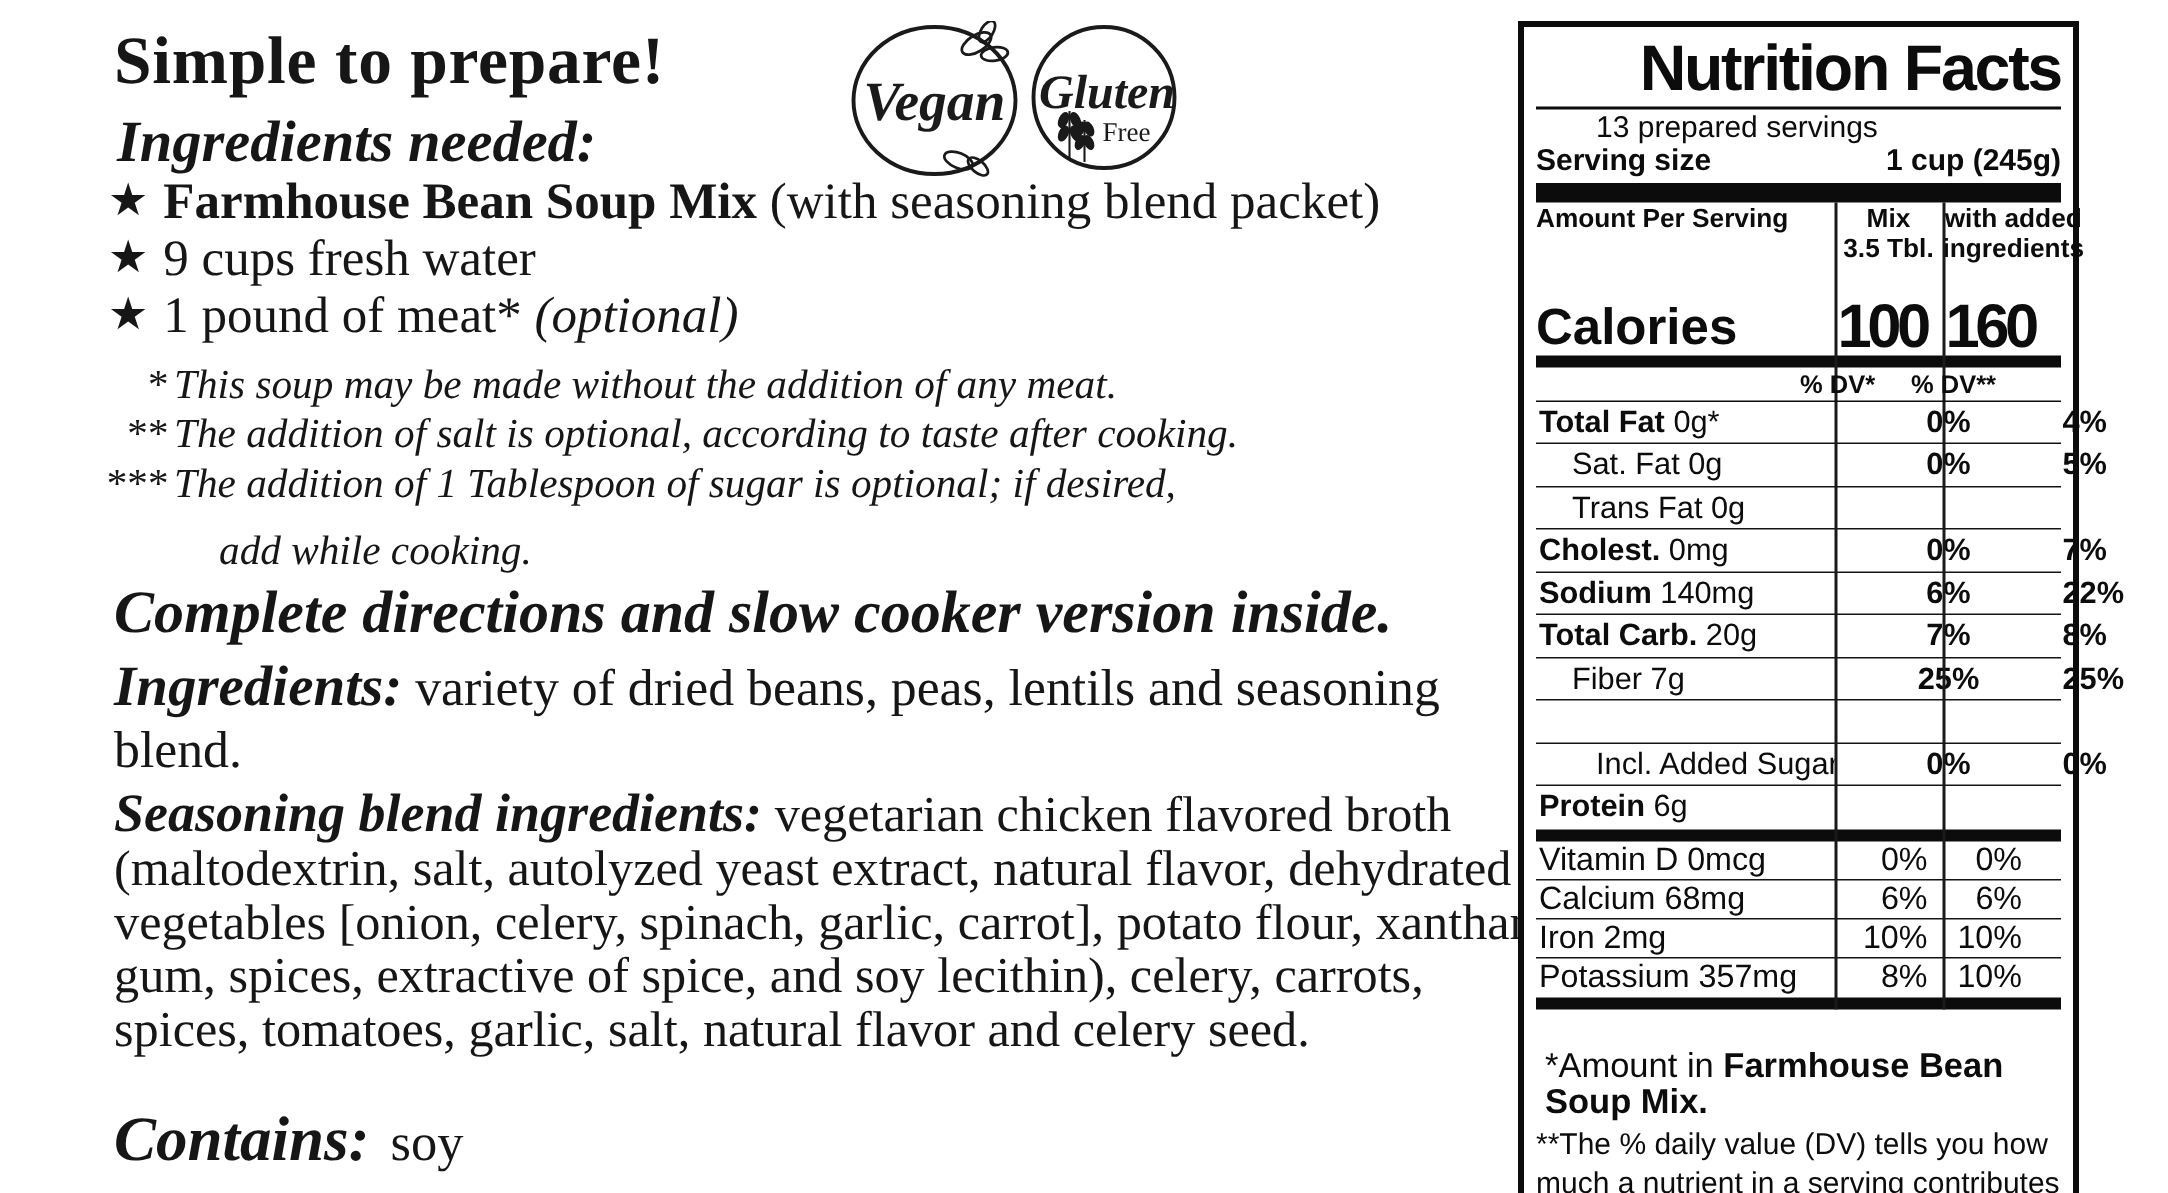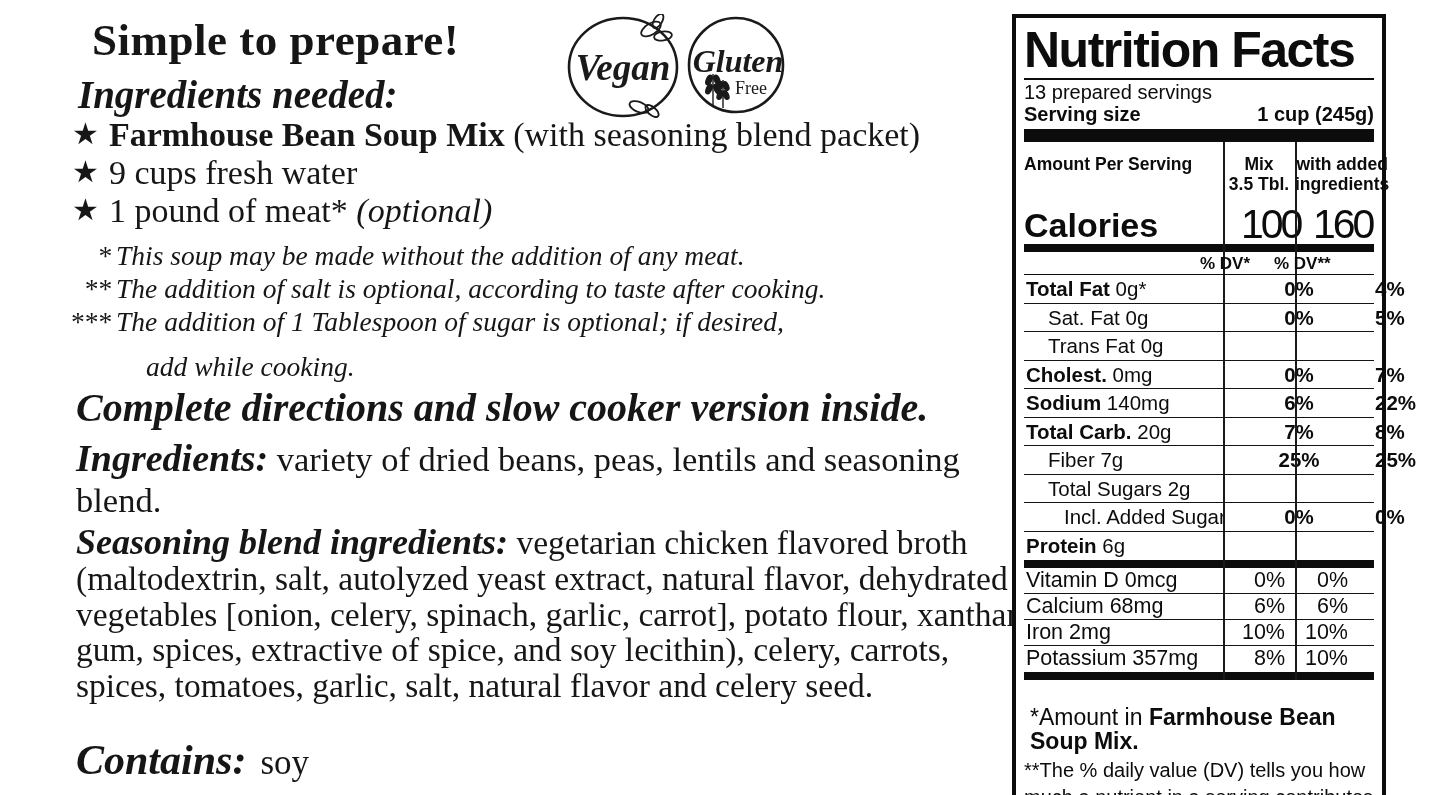"Simple to prepare!" .heading { margin-left: 16px -> none }
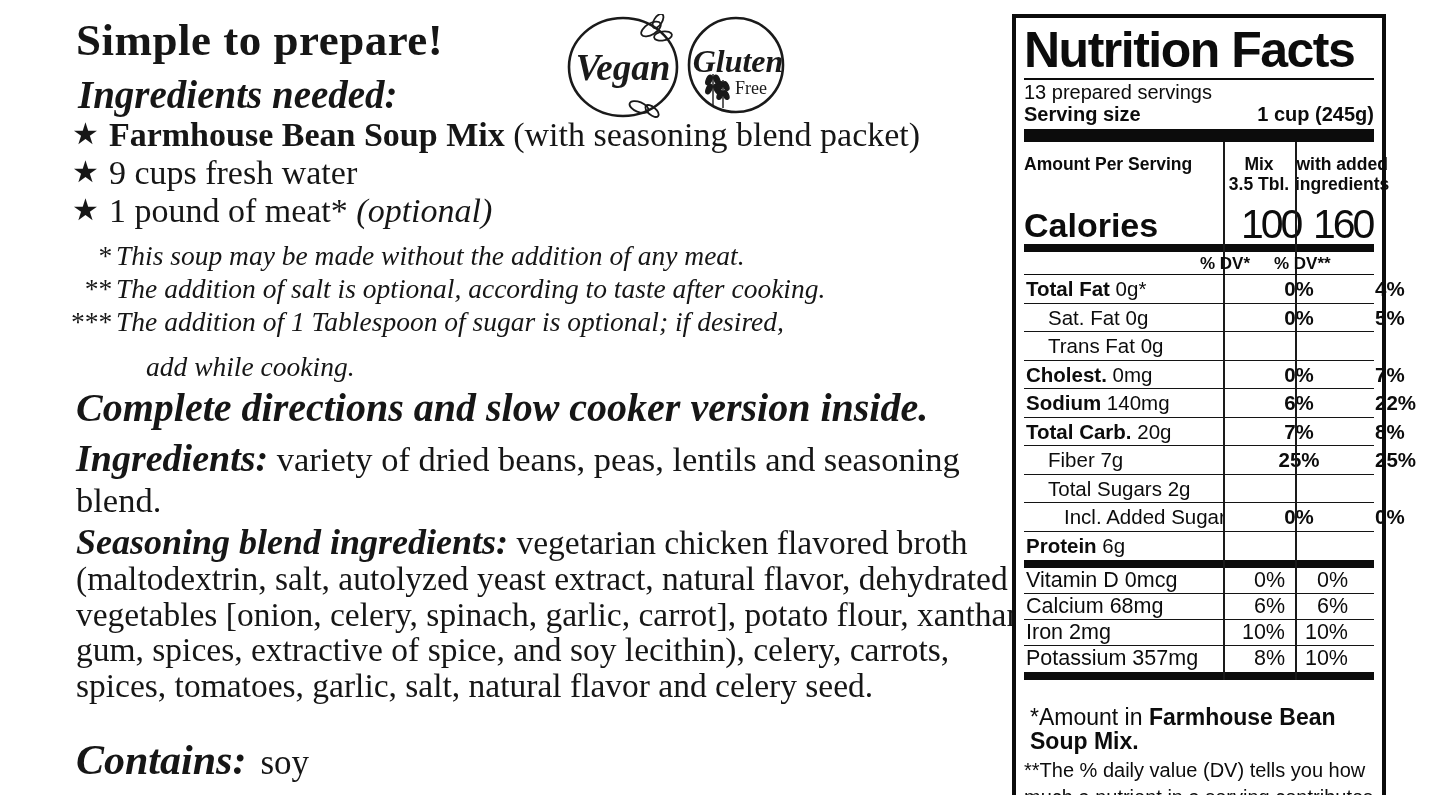"Nutrition Facts" .nf-title { font-size: 50px -> 43px; text-align: none -> right }
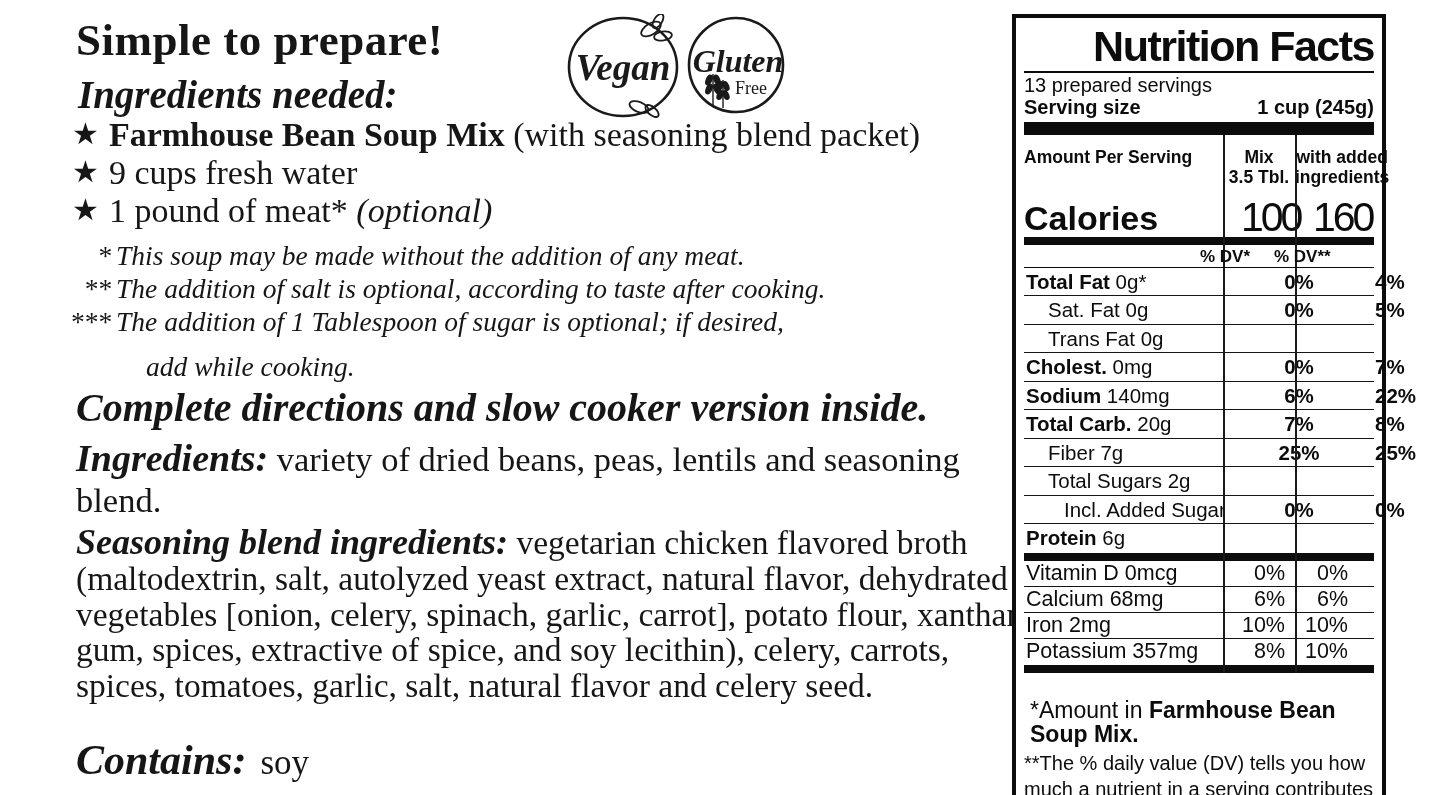"13 prepared servings" .nf-servings { margin-left: none -> 40px }
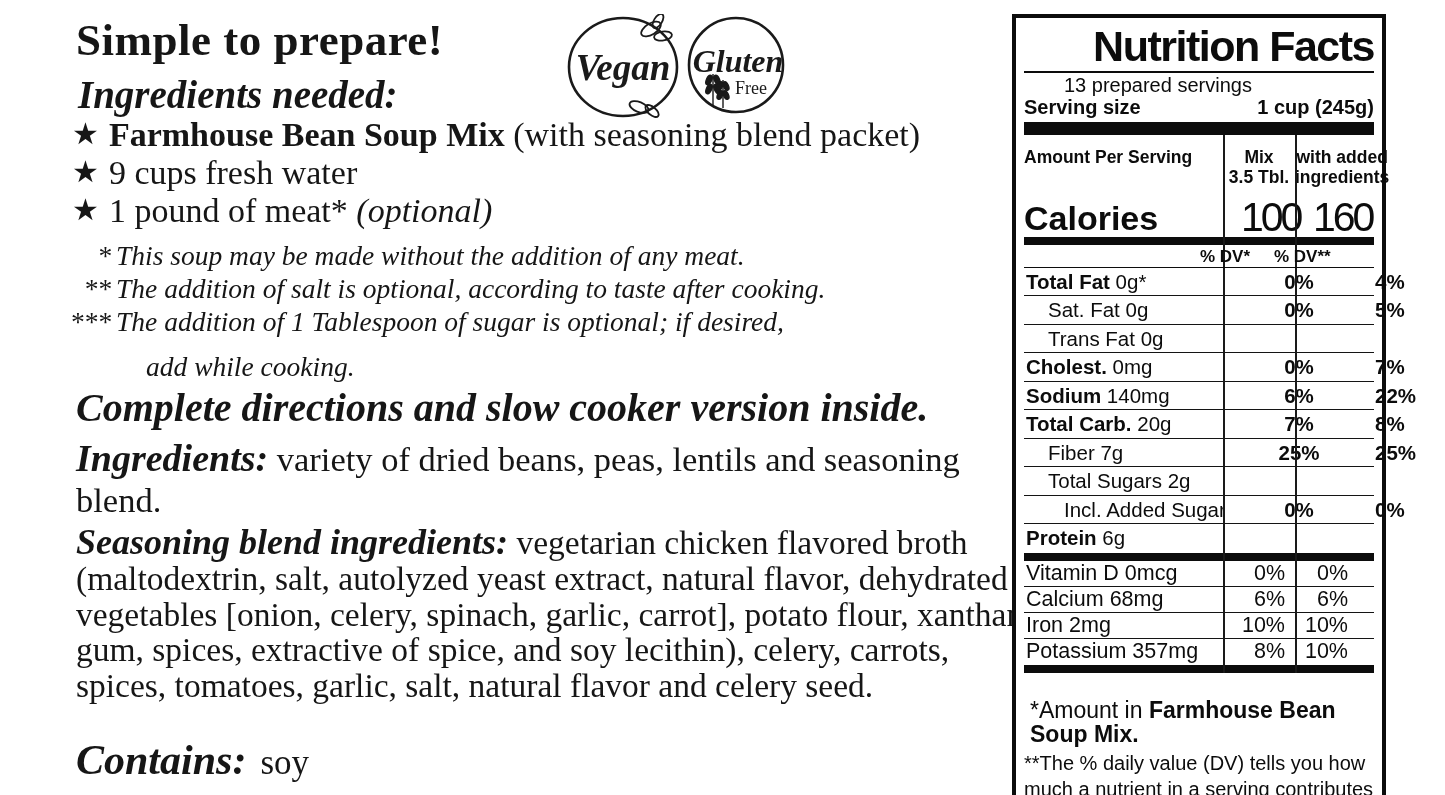"Amount Per Serving" .nf-amthdr { padding-top: 12px -> 0 }
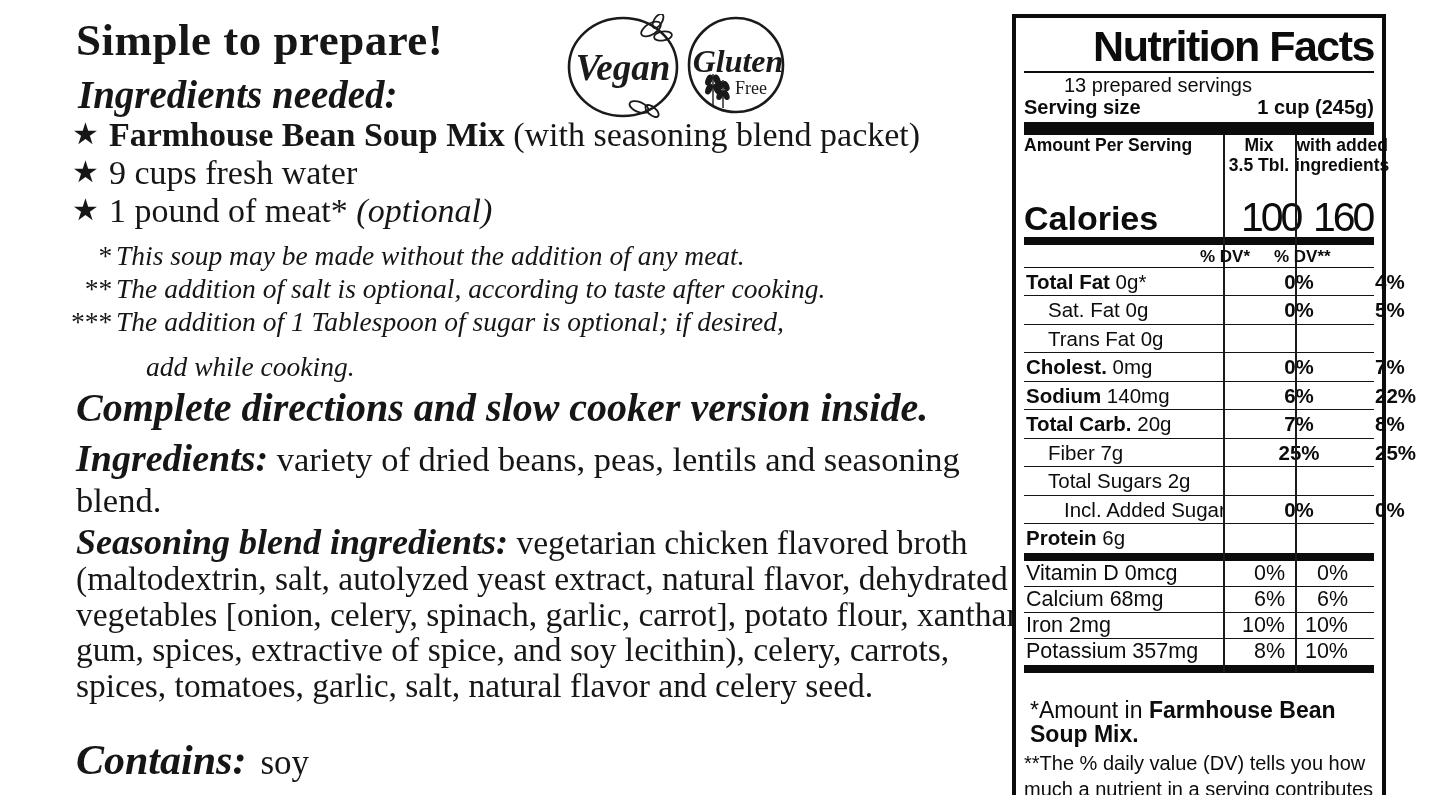"100" .nf-calval { font-weight: 400 -> 700; padding-left: 18px -> 2px }
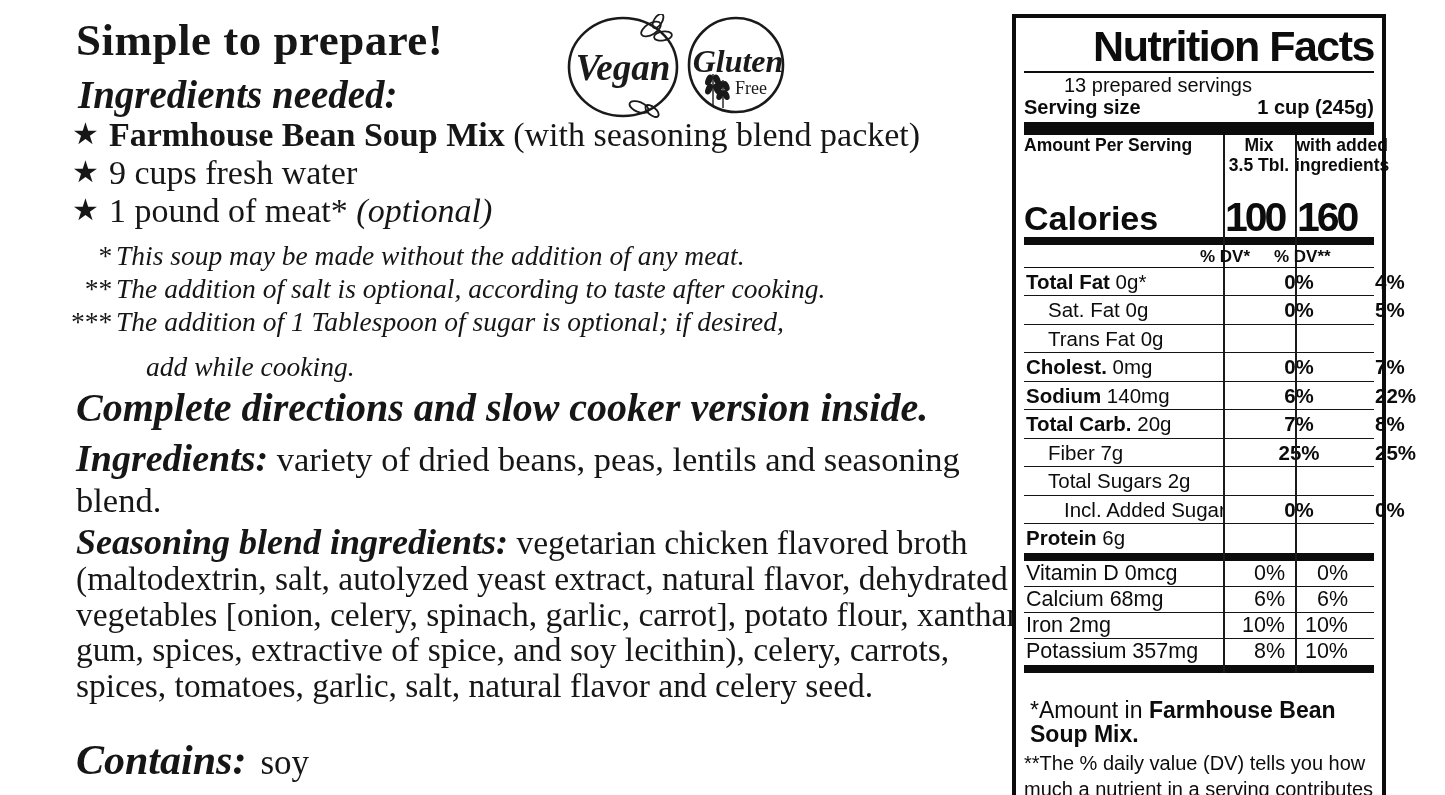"Total Sugars 2g" div.lbl { html: <div><span>Total Sugars 2g</span></div> -> none }
